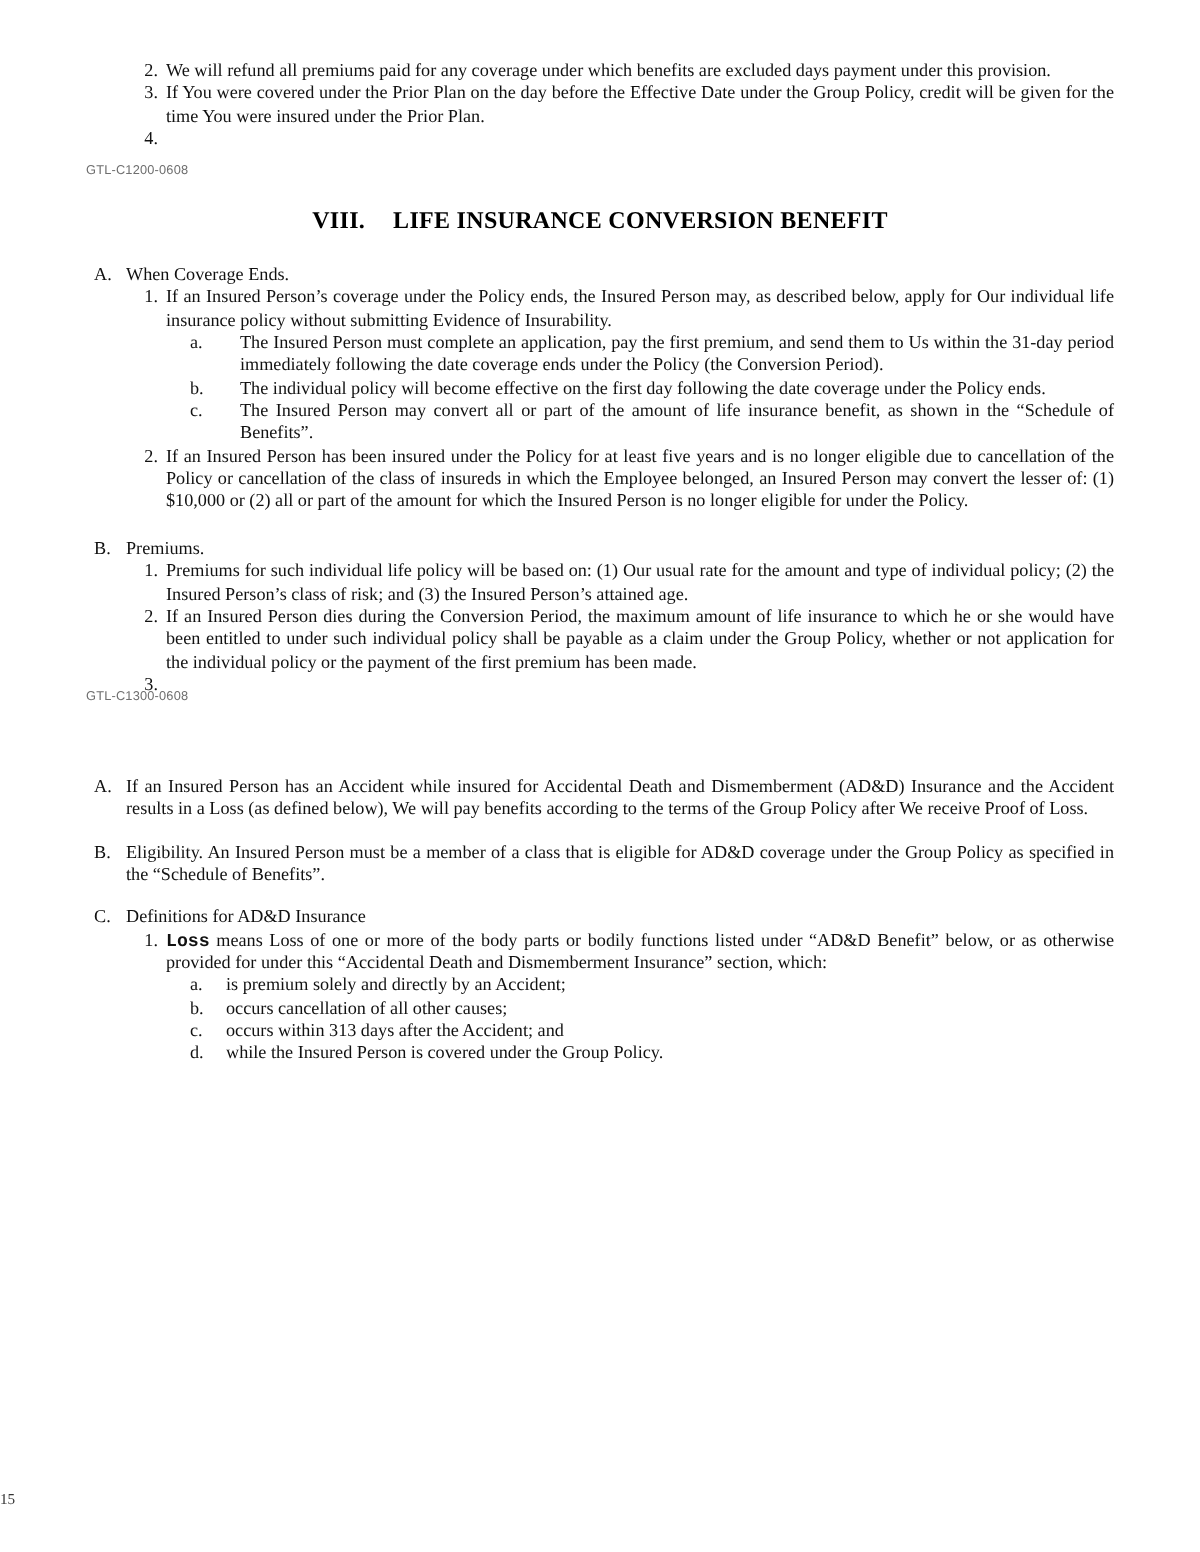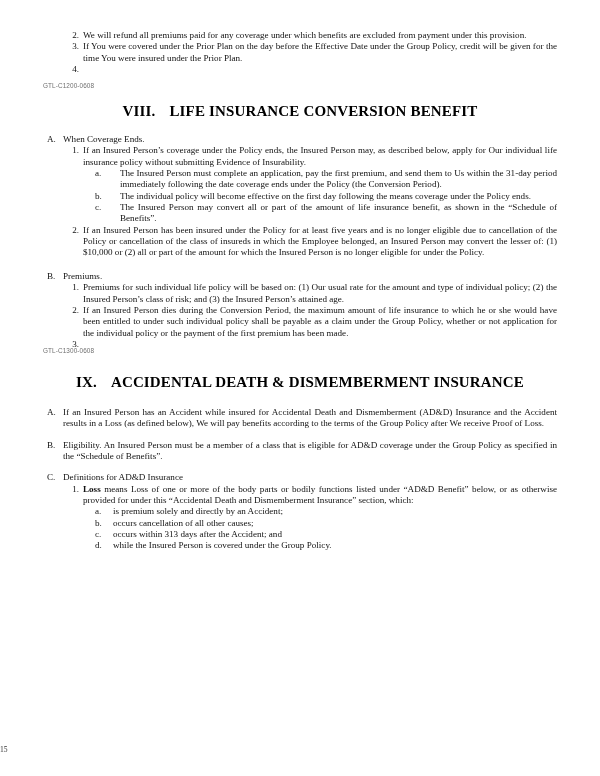"We will refund all premiums" span { text: from -> days }
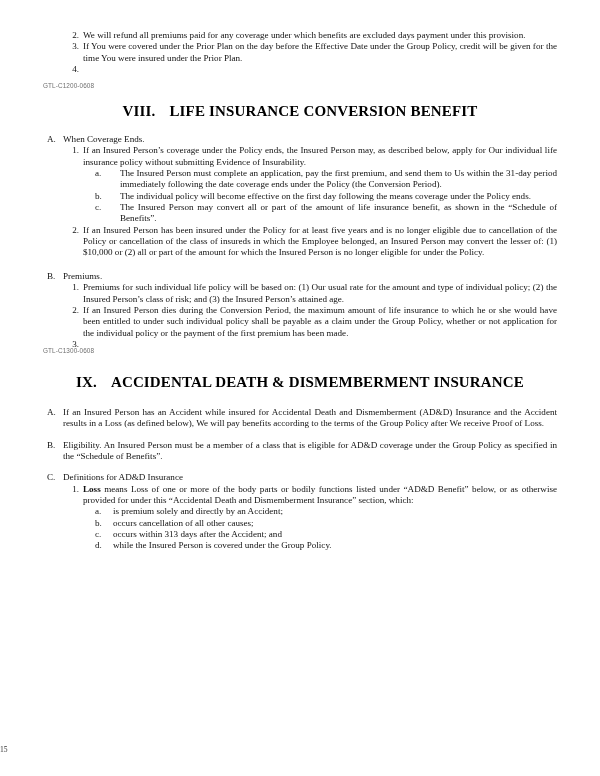"VIII. LIFE INSURANCE CONVERSION BENEFIT" .section-heading { font-size: 15px -> 12px }
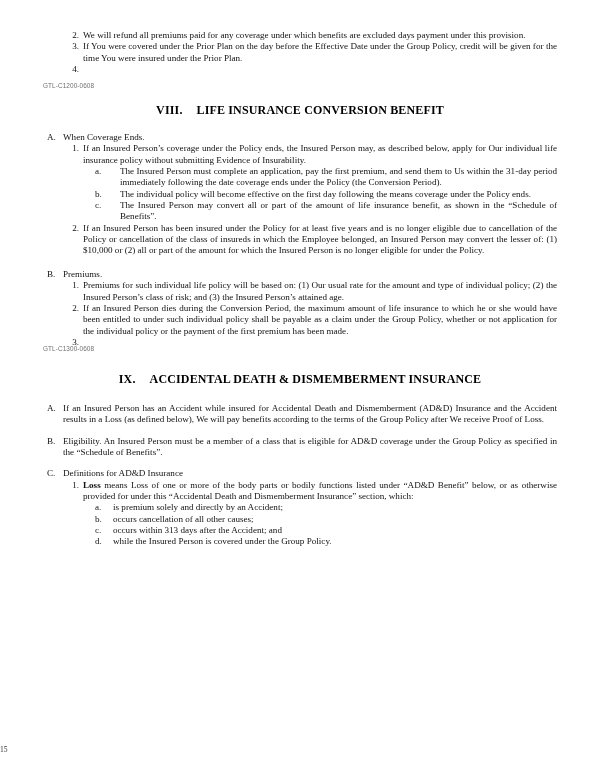"The individual policy will become" span { text: means -> date }
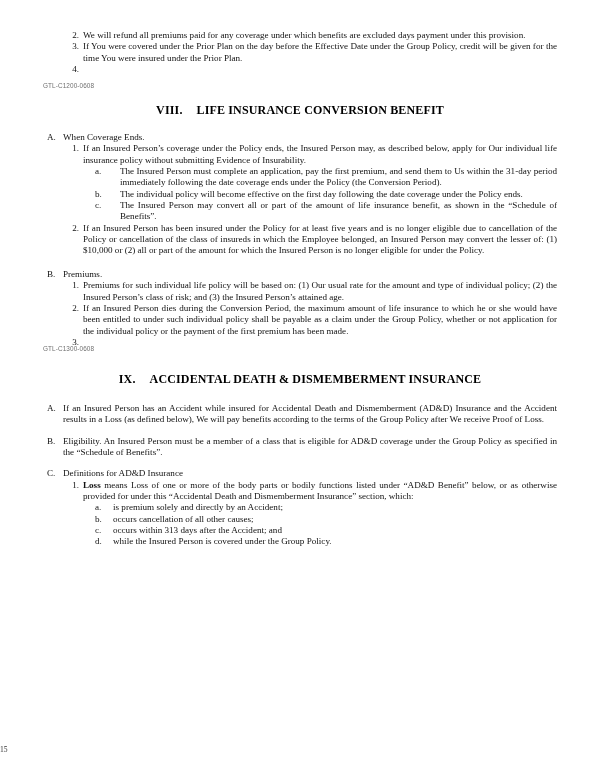"IX. ACCIDENTAL DEATH & DISMEMBERMENT" p.section-heading { html: <p> <span>IX.</span><span>ACCIDENTAL DEATH &amp; DISMEMBERMENT INSURANCE</span> </p> -> none }
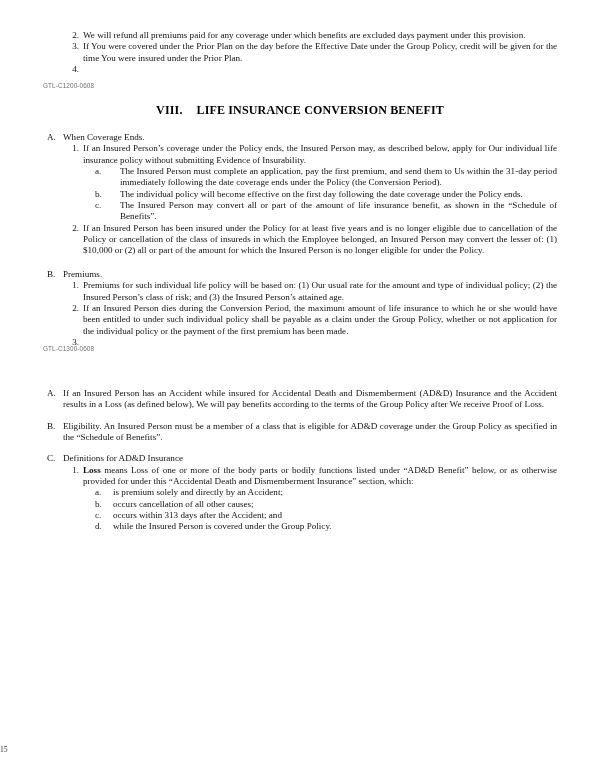"Loss" b, .bold { font-family: none -> Liberation Mono, monospace }
